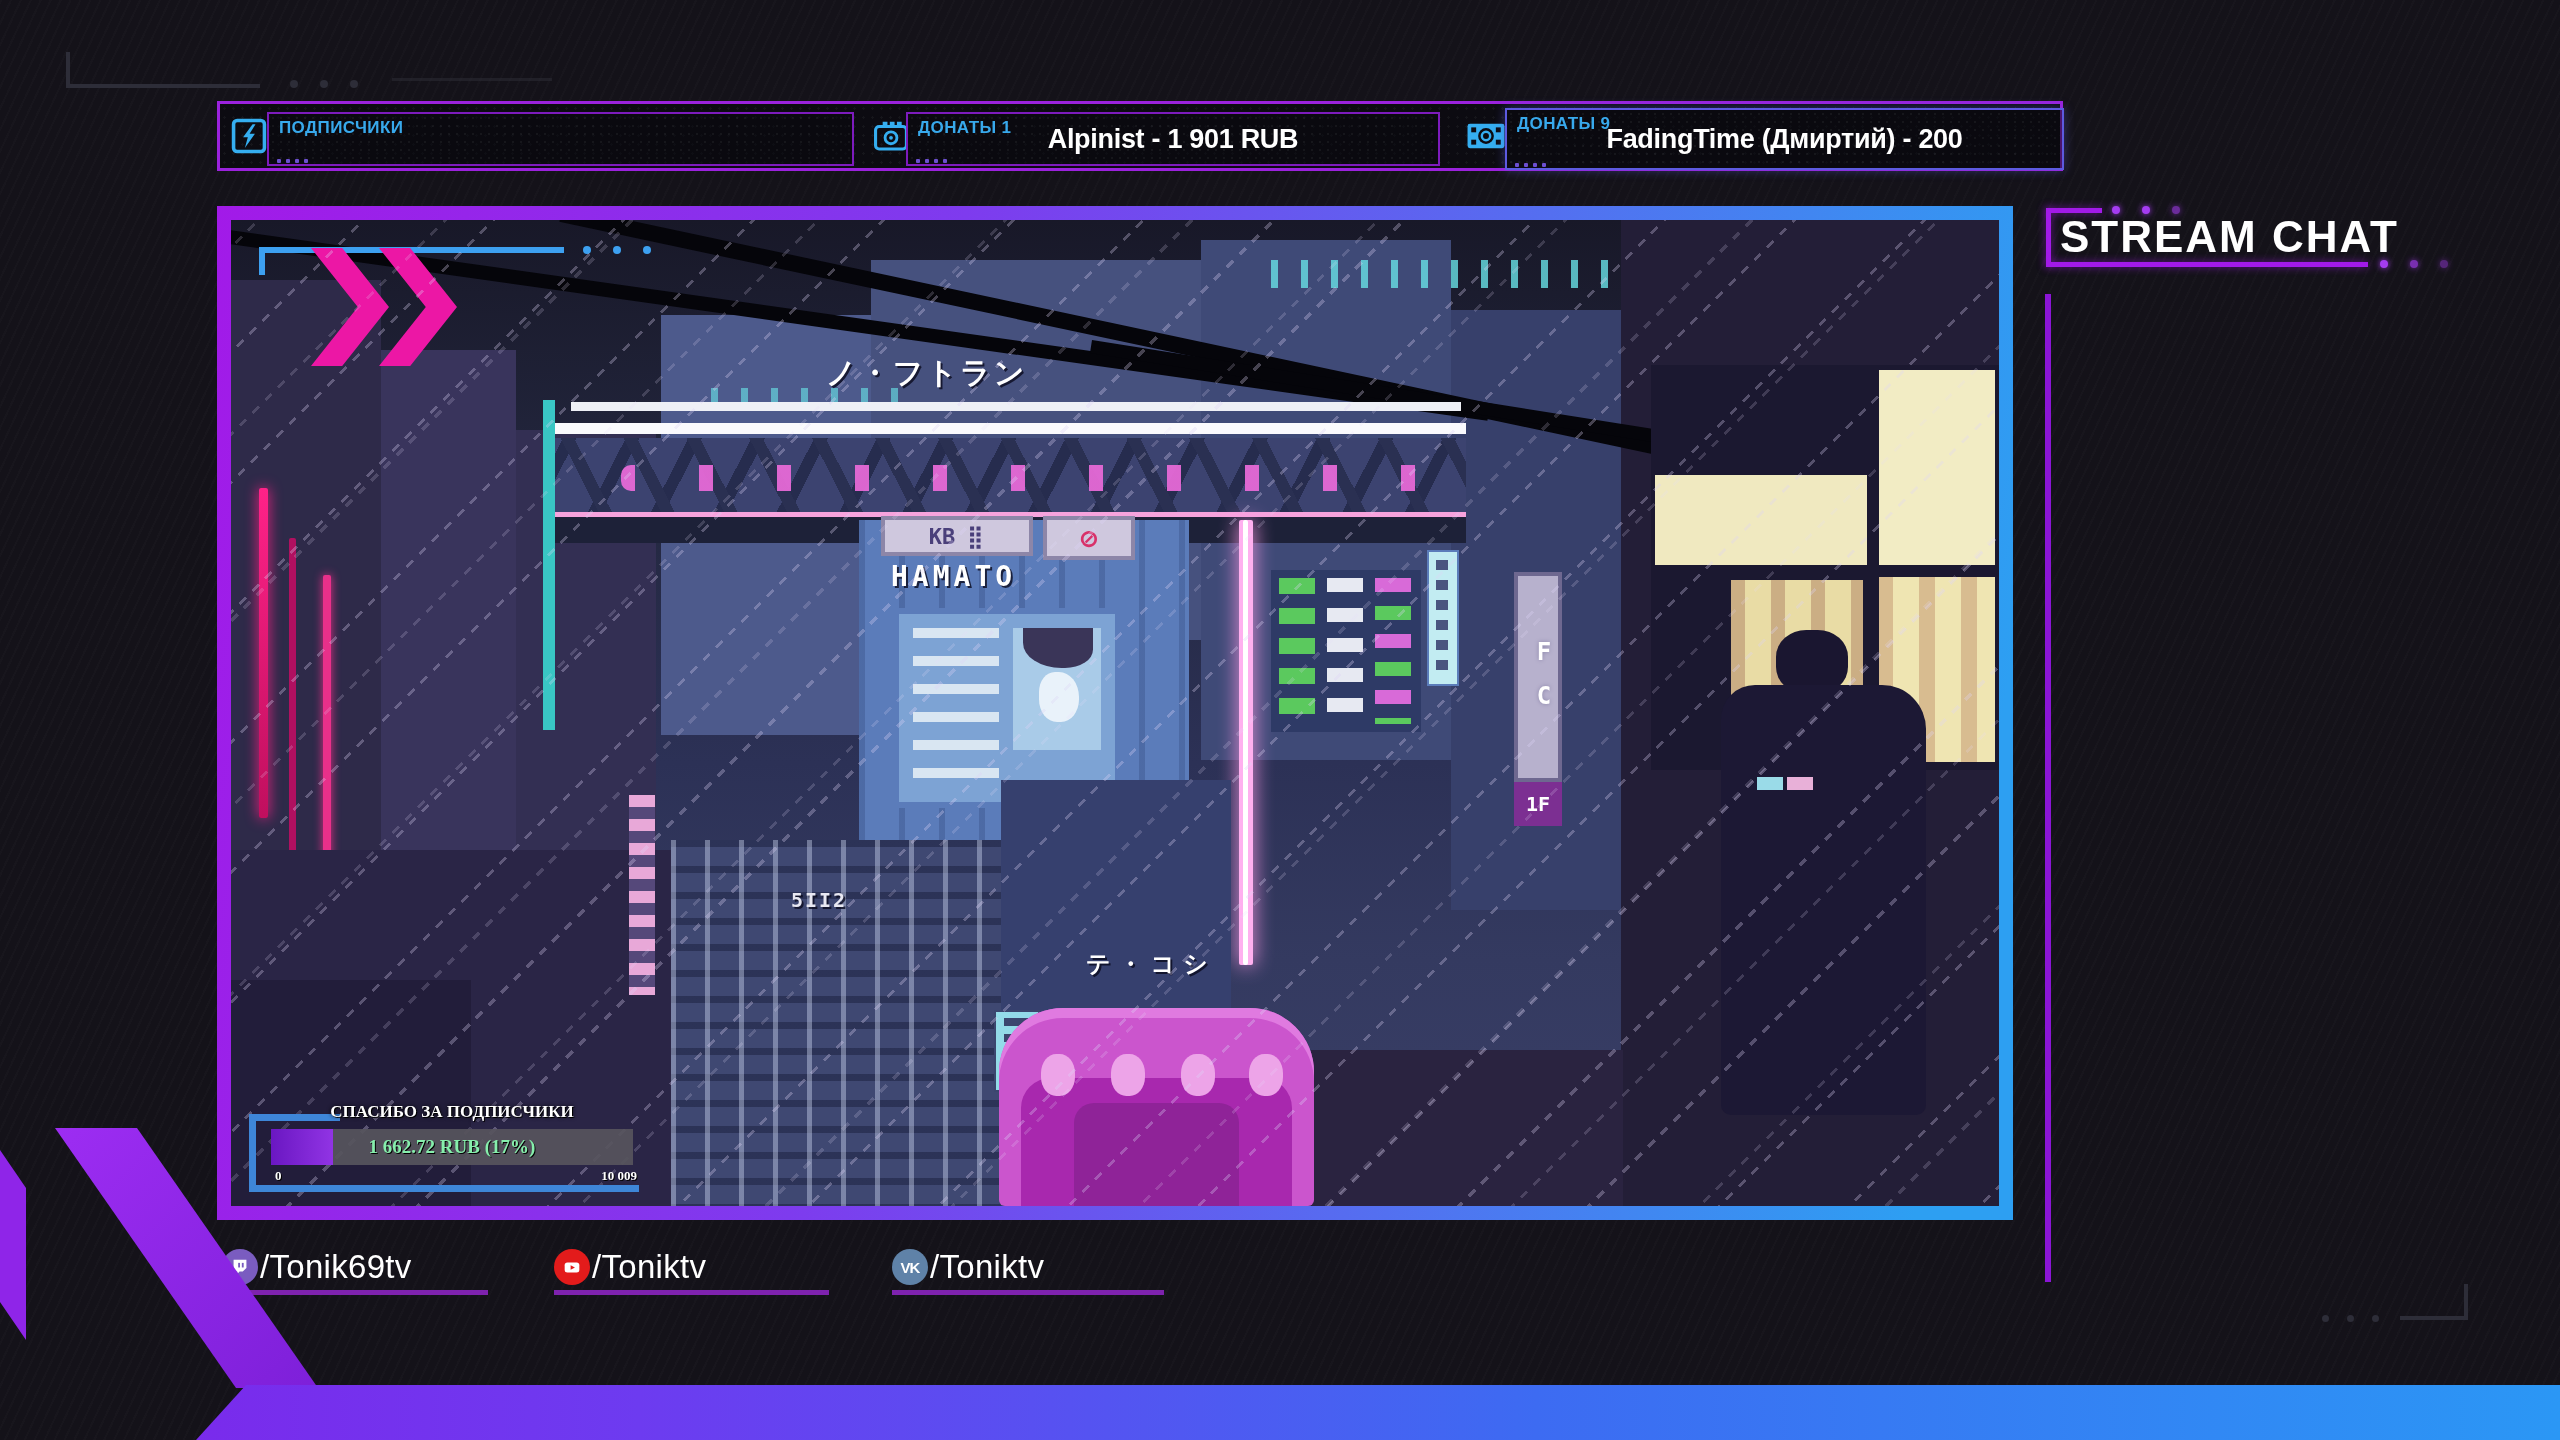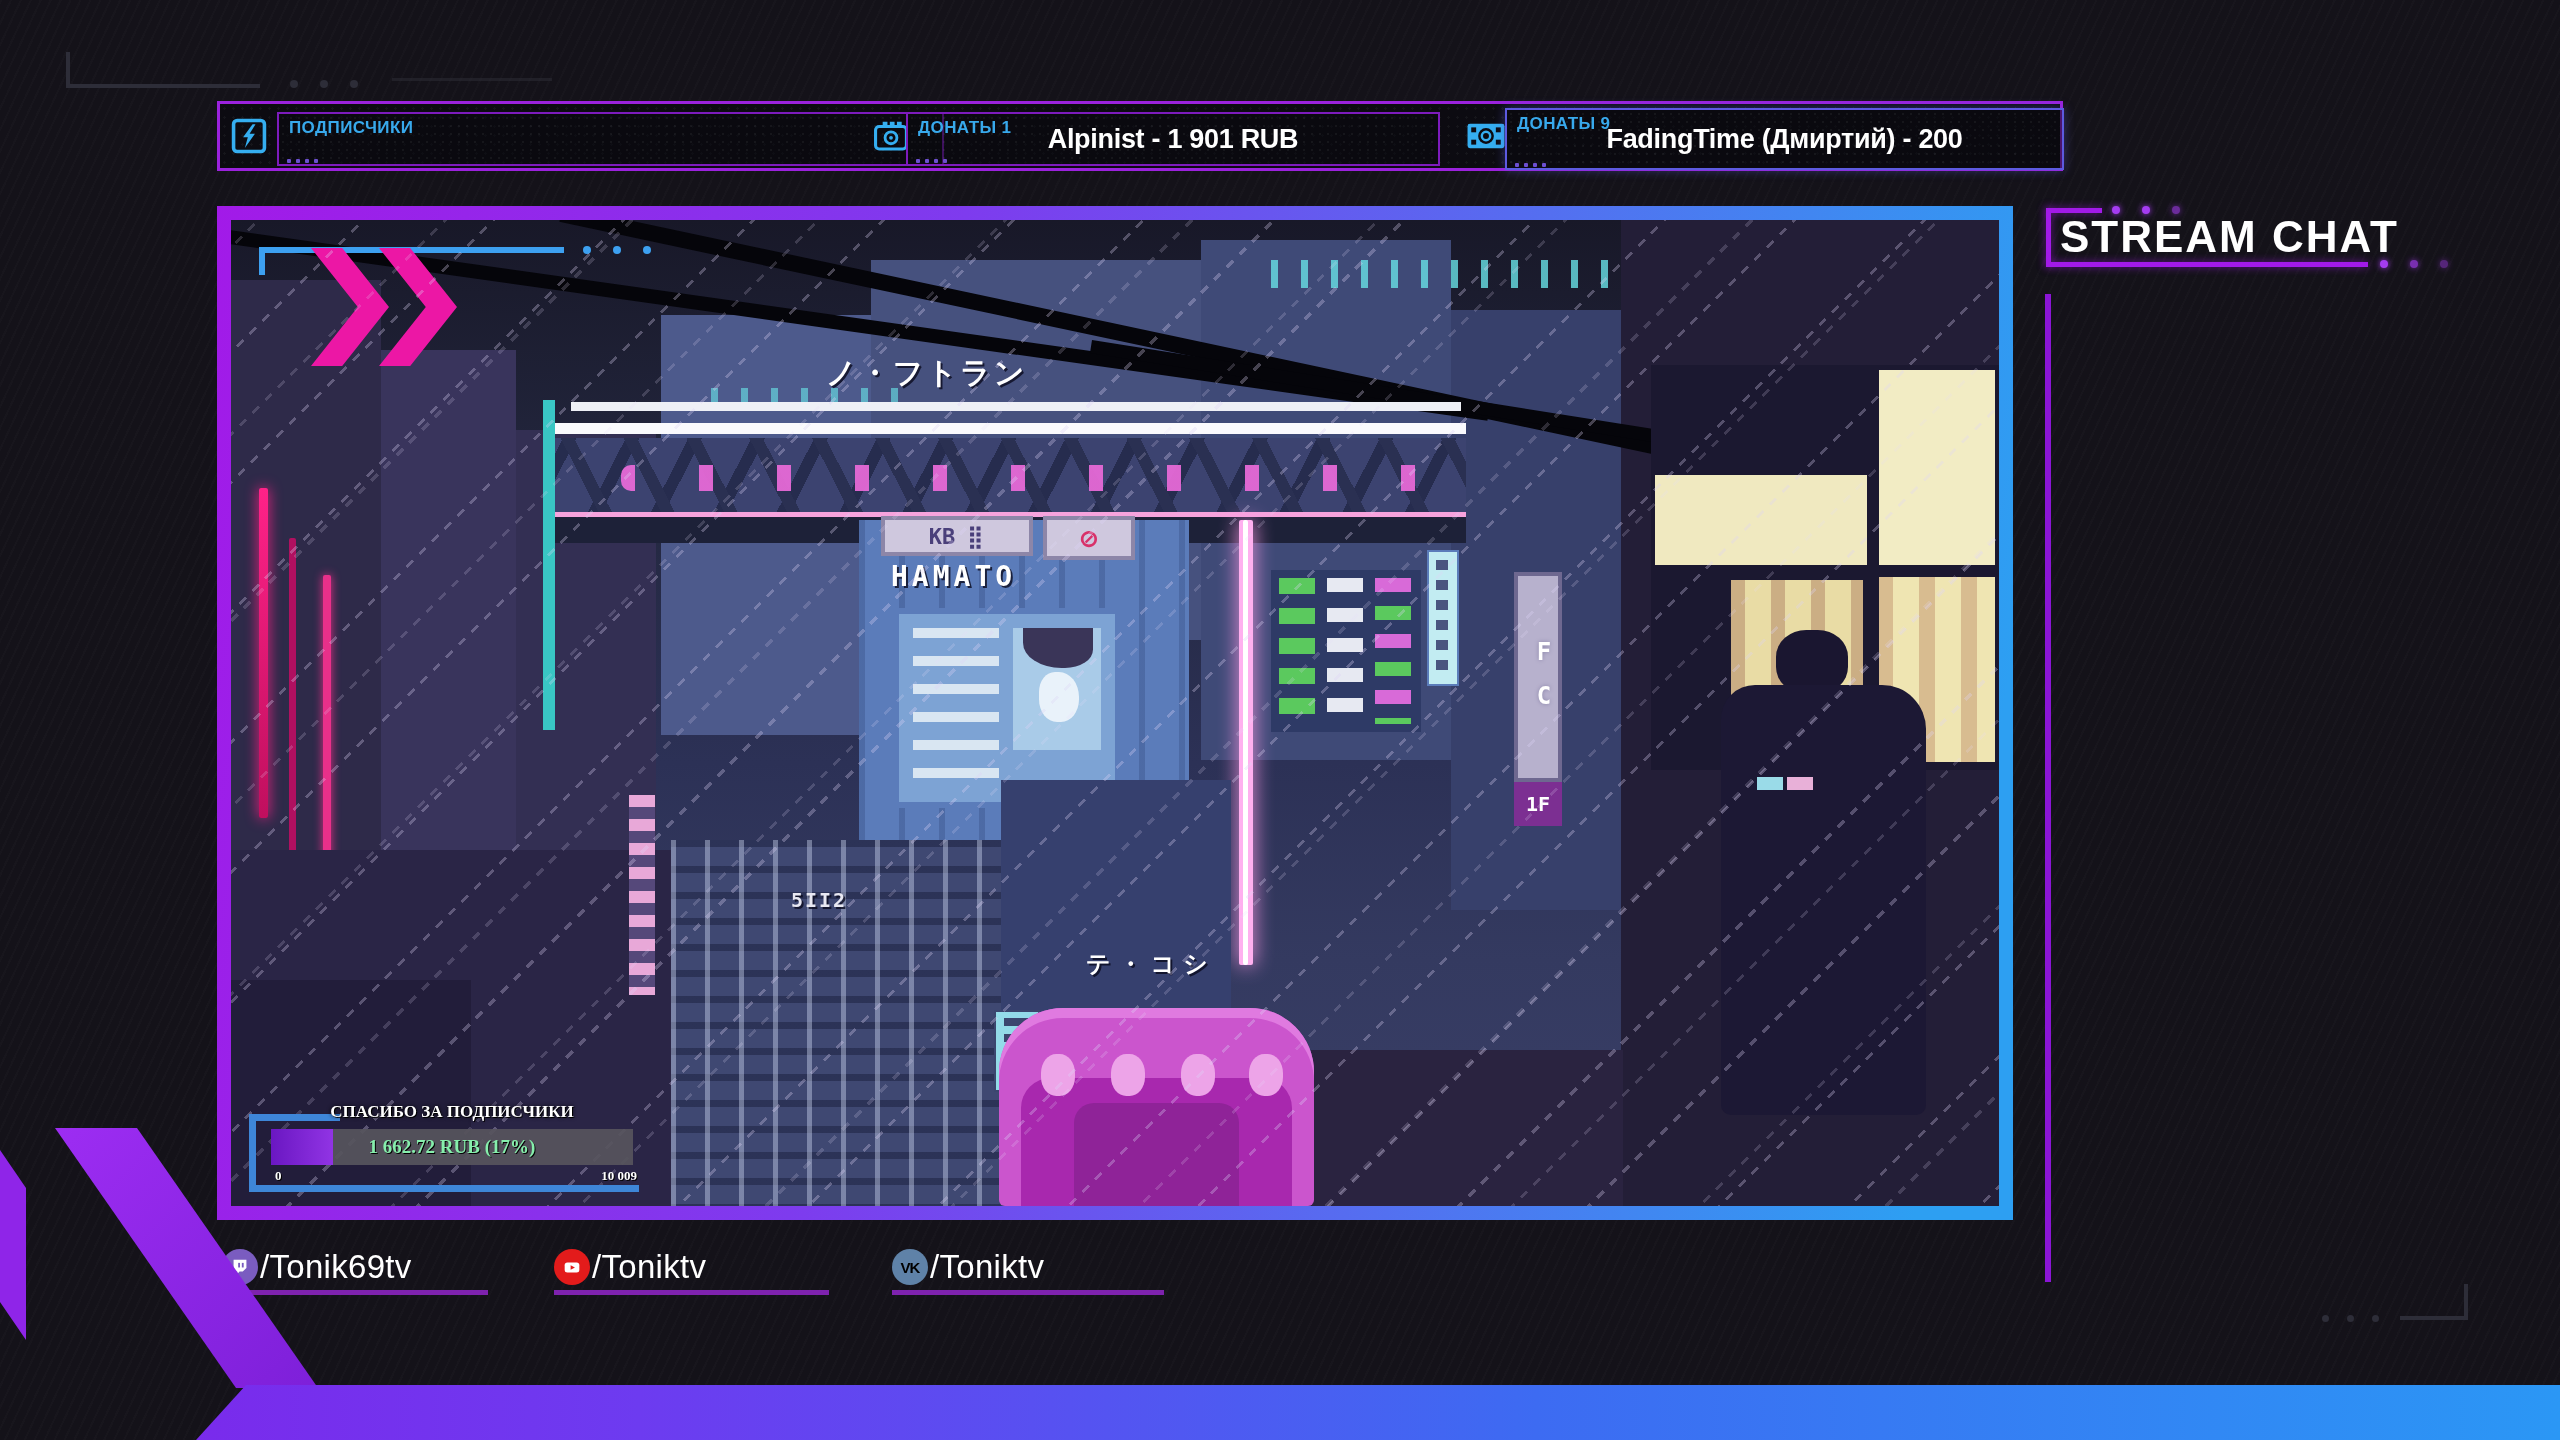"ПОДПИСЧИКИ" div.tb-box { left: 57px -> 47px; width: 667px -> 587px }
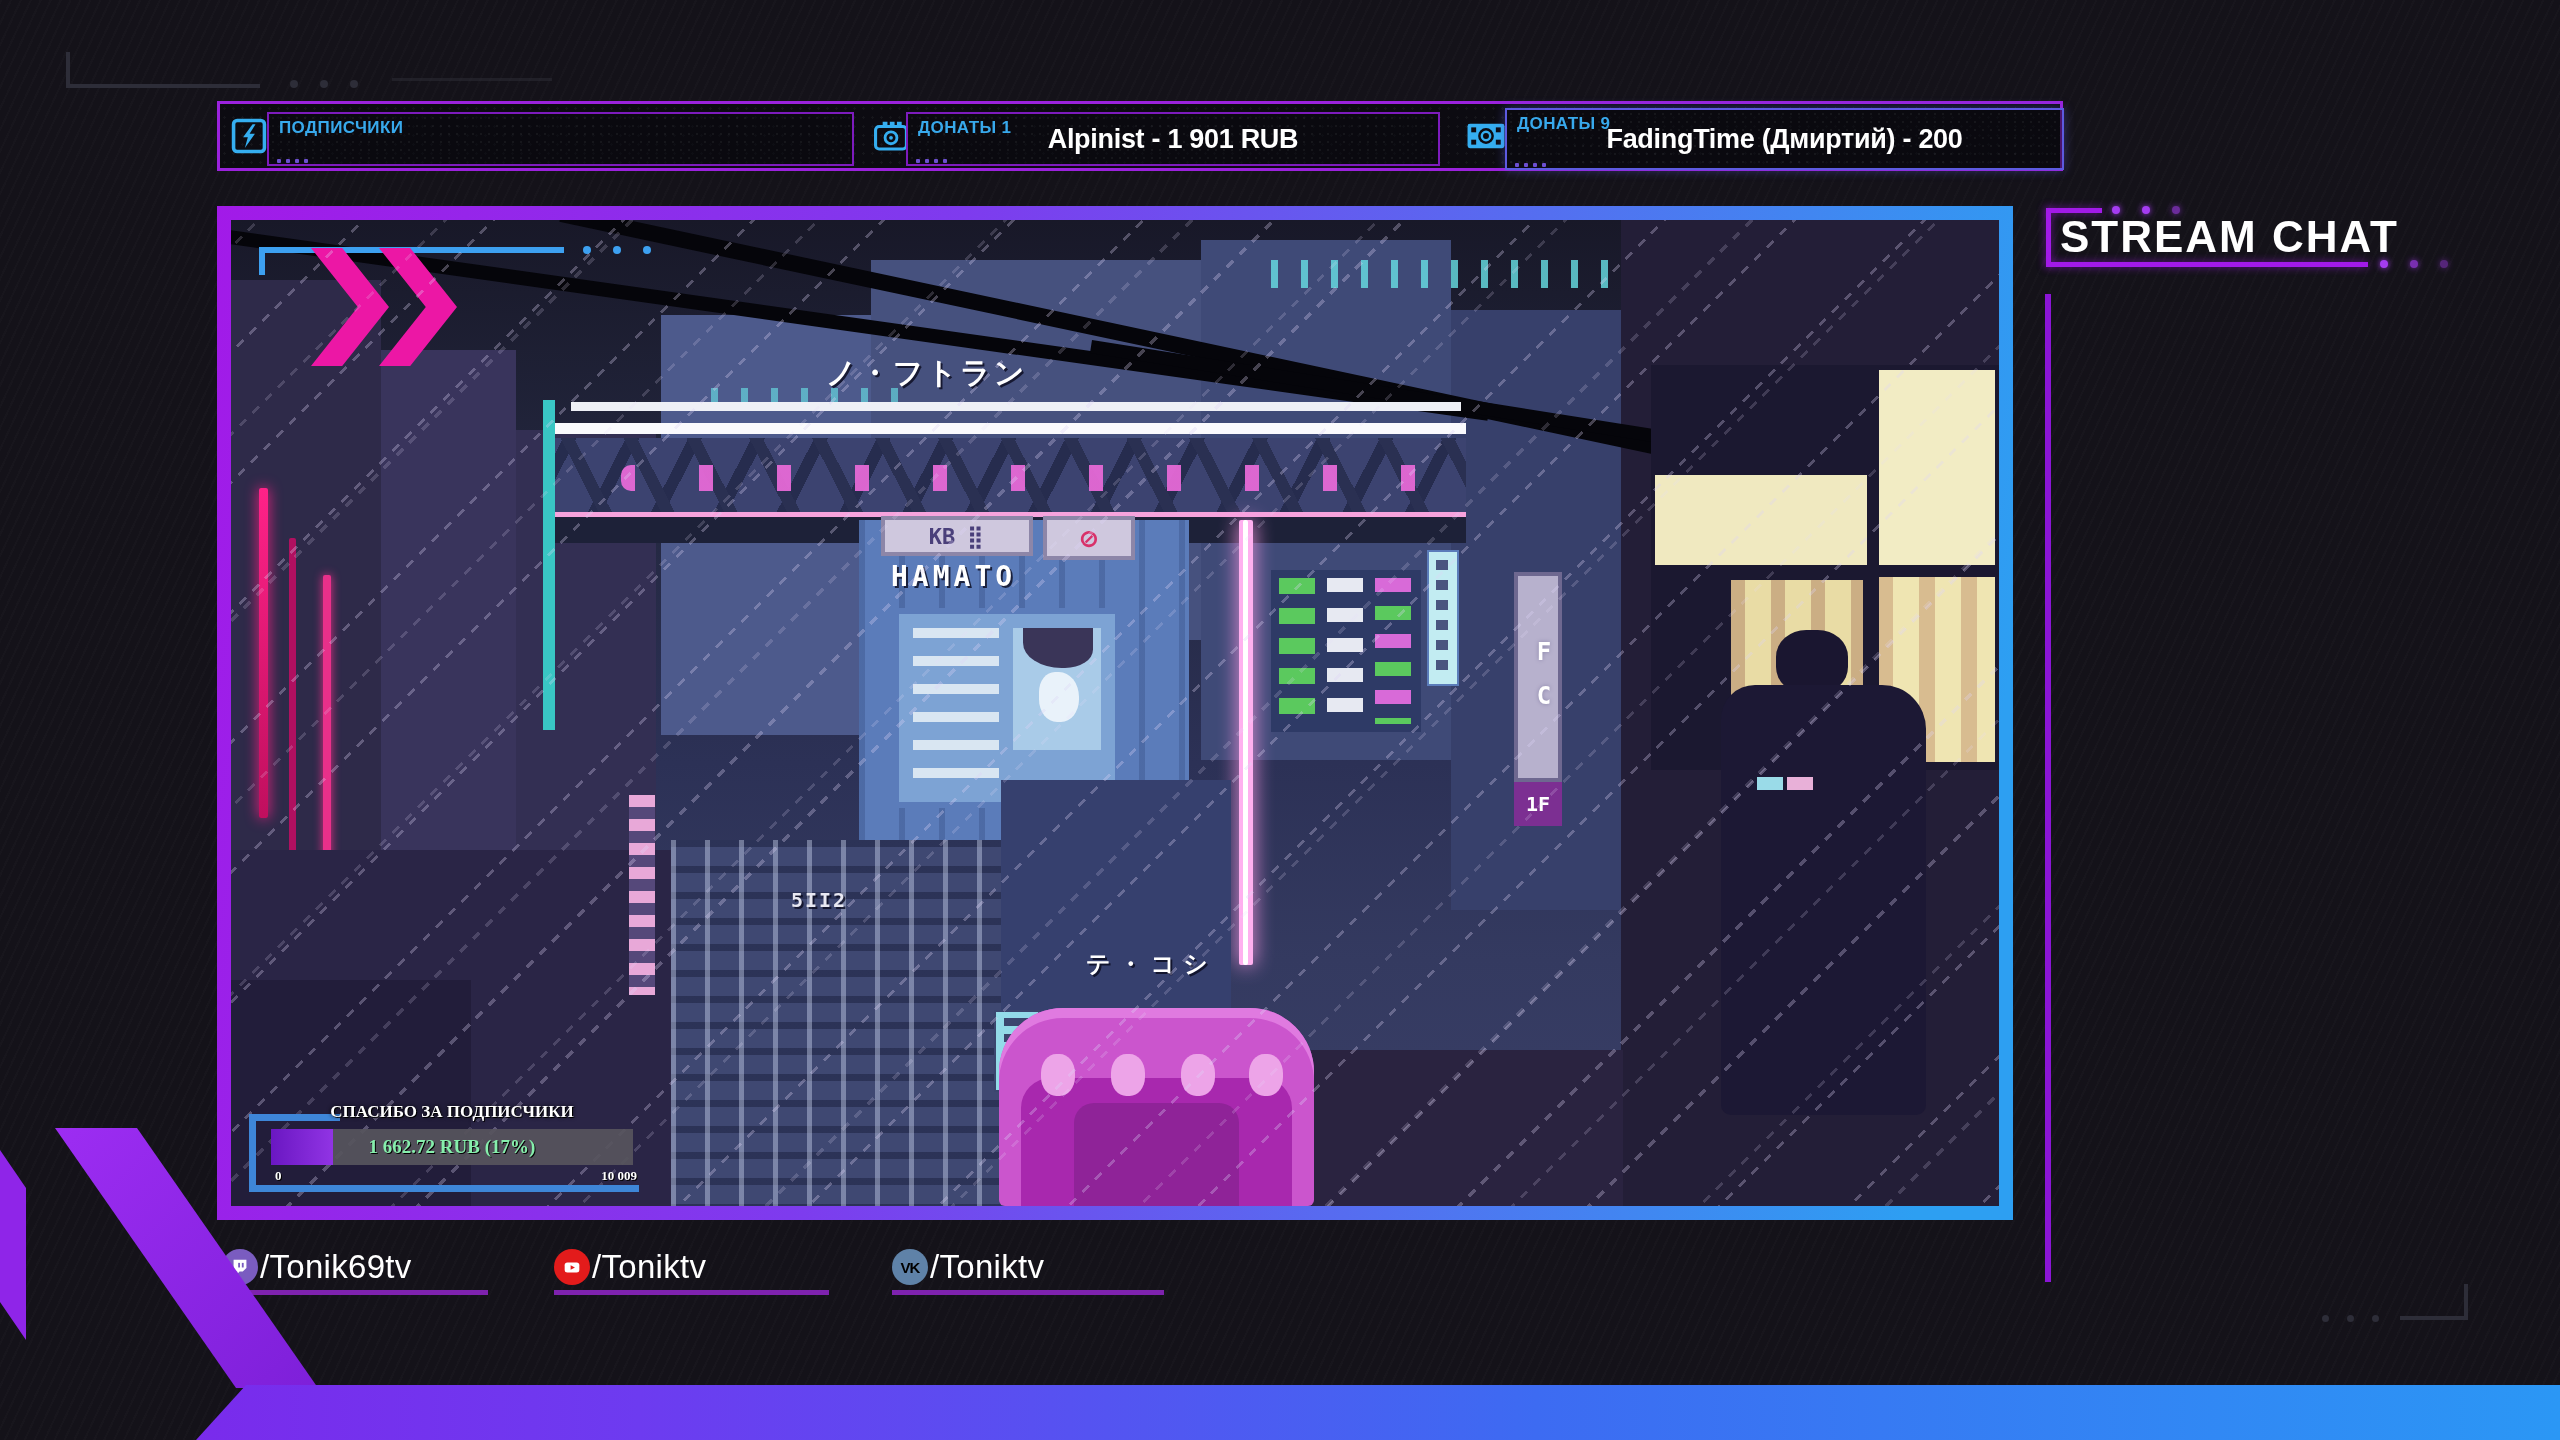"VK" .vk-txt { color: #000000 -> #ffffff }
